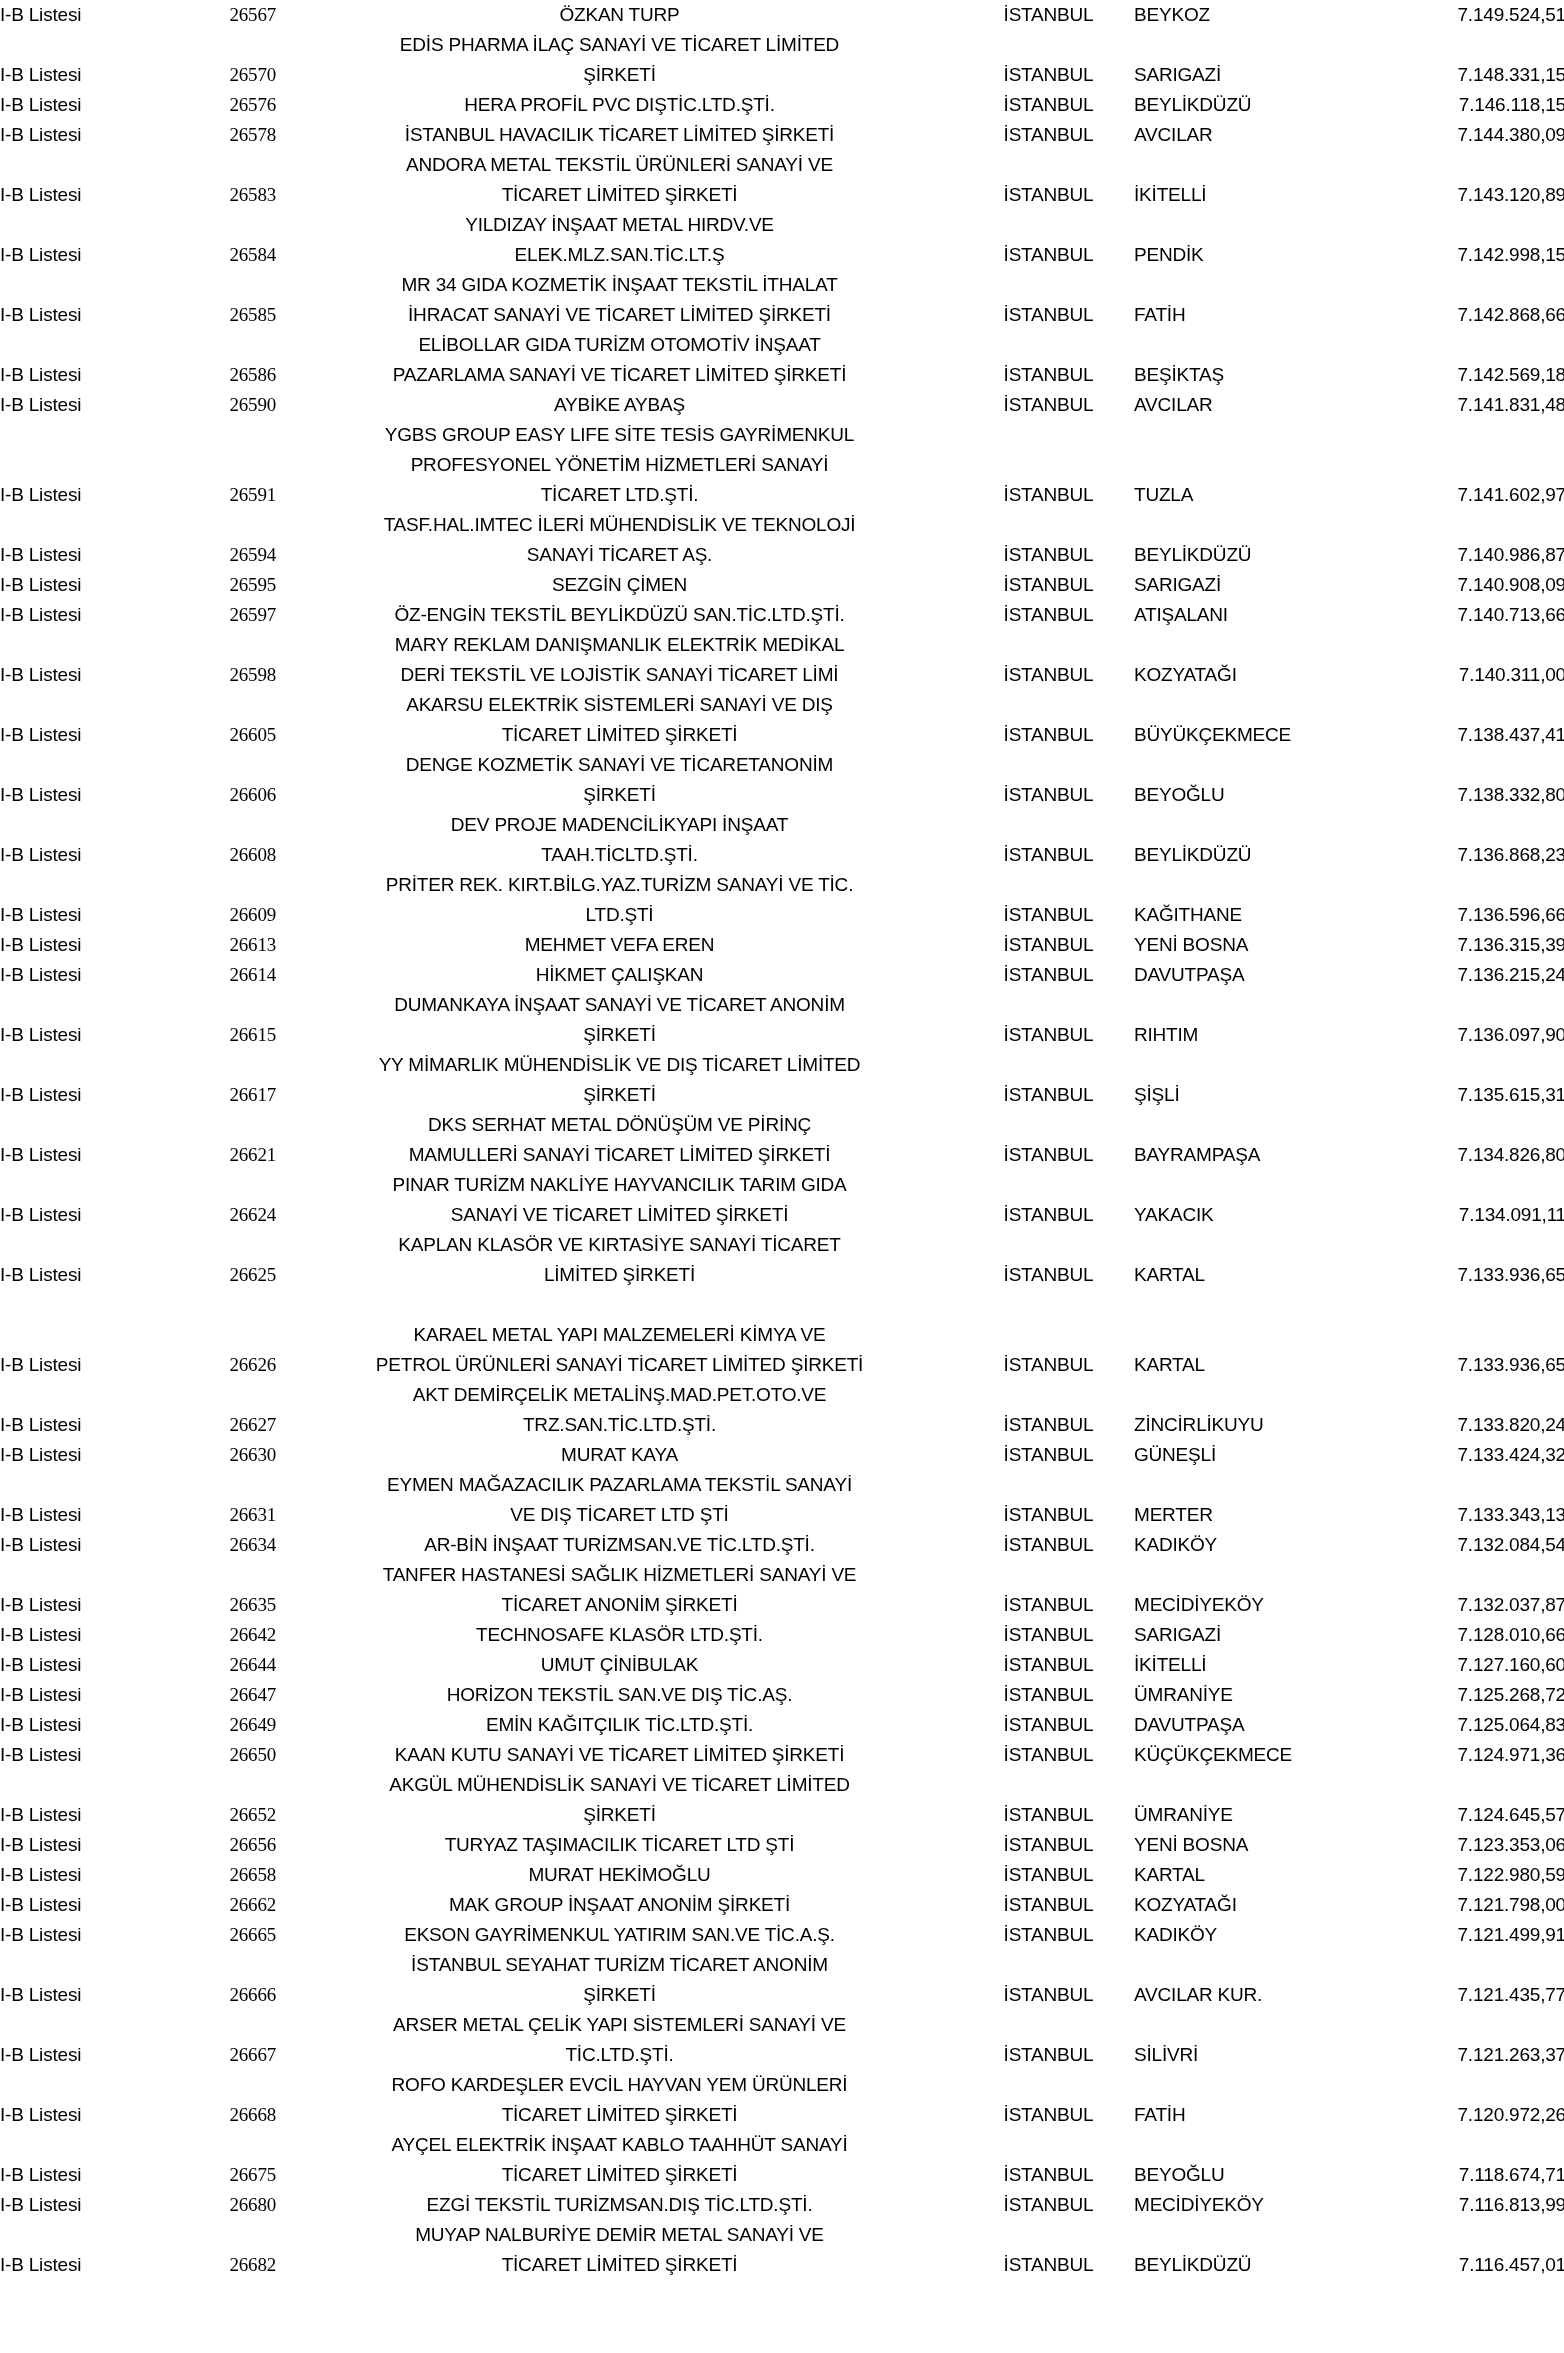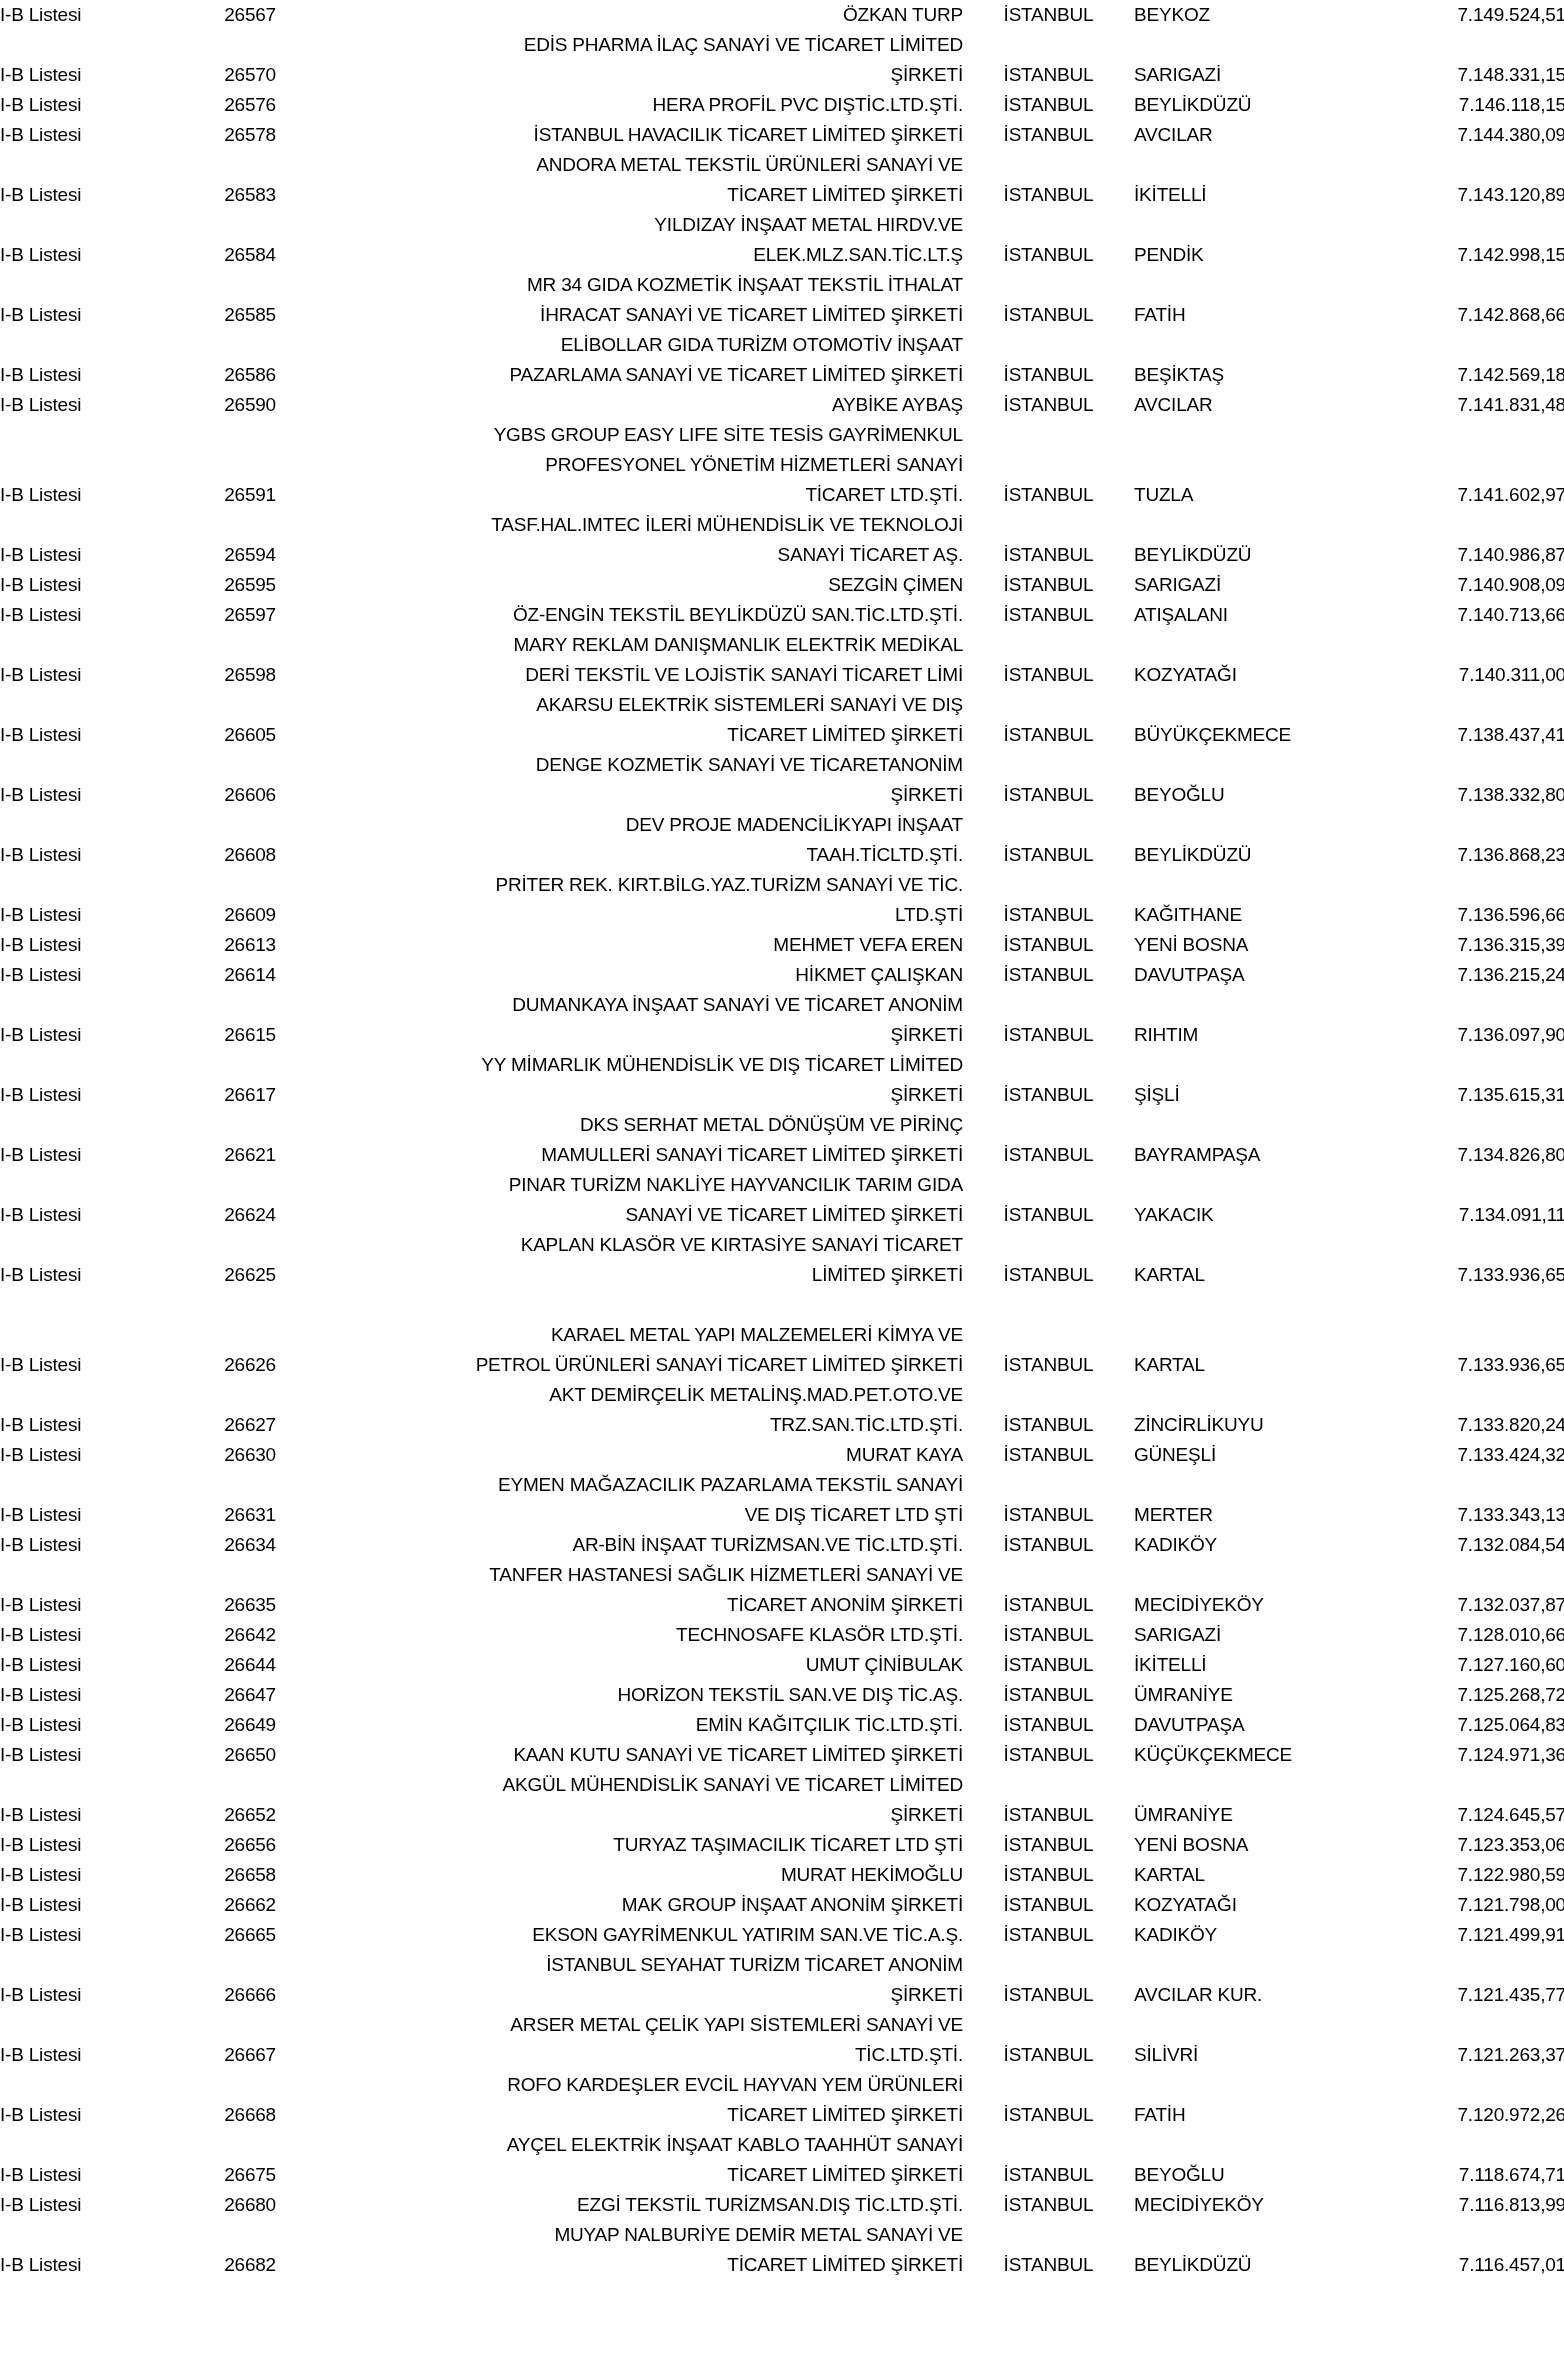"26567" td.no-cell { font-family: none -> Liberation Serif, serif }
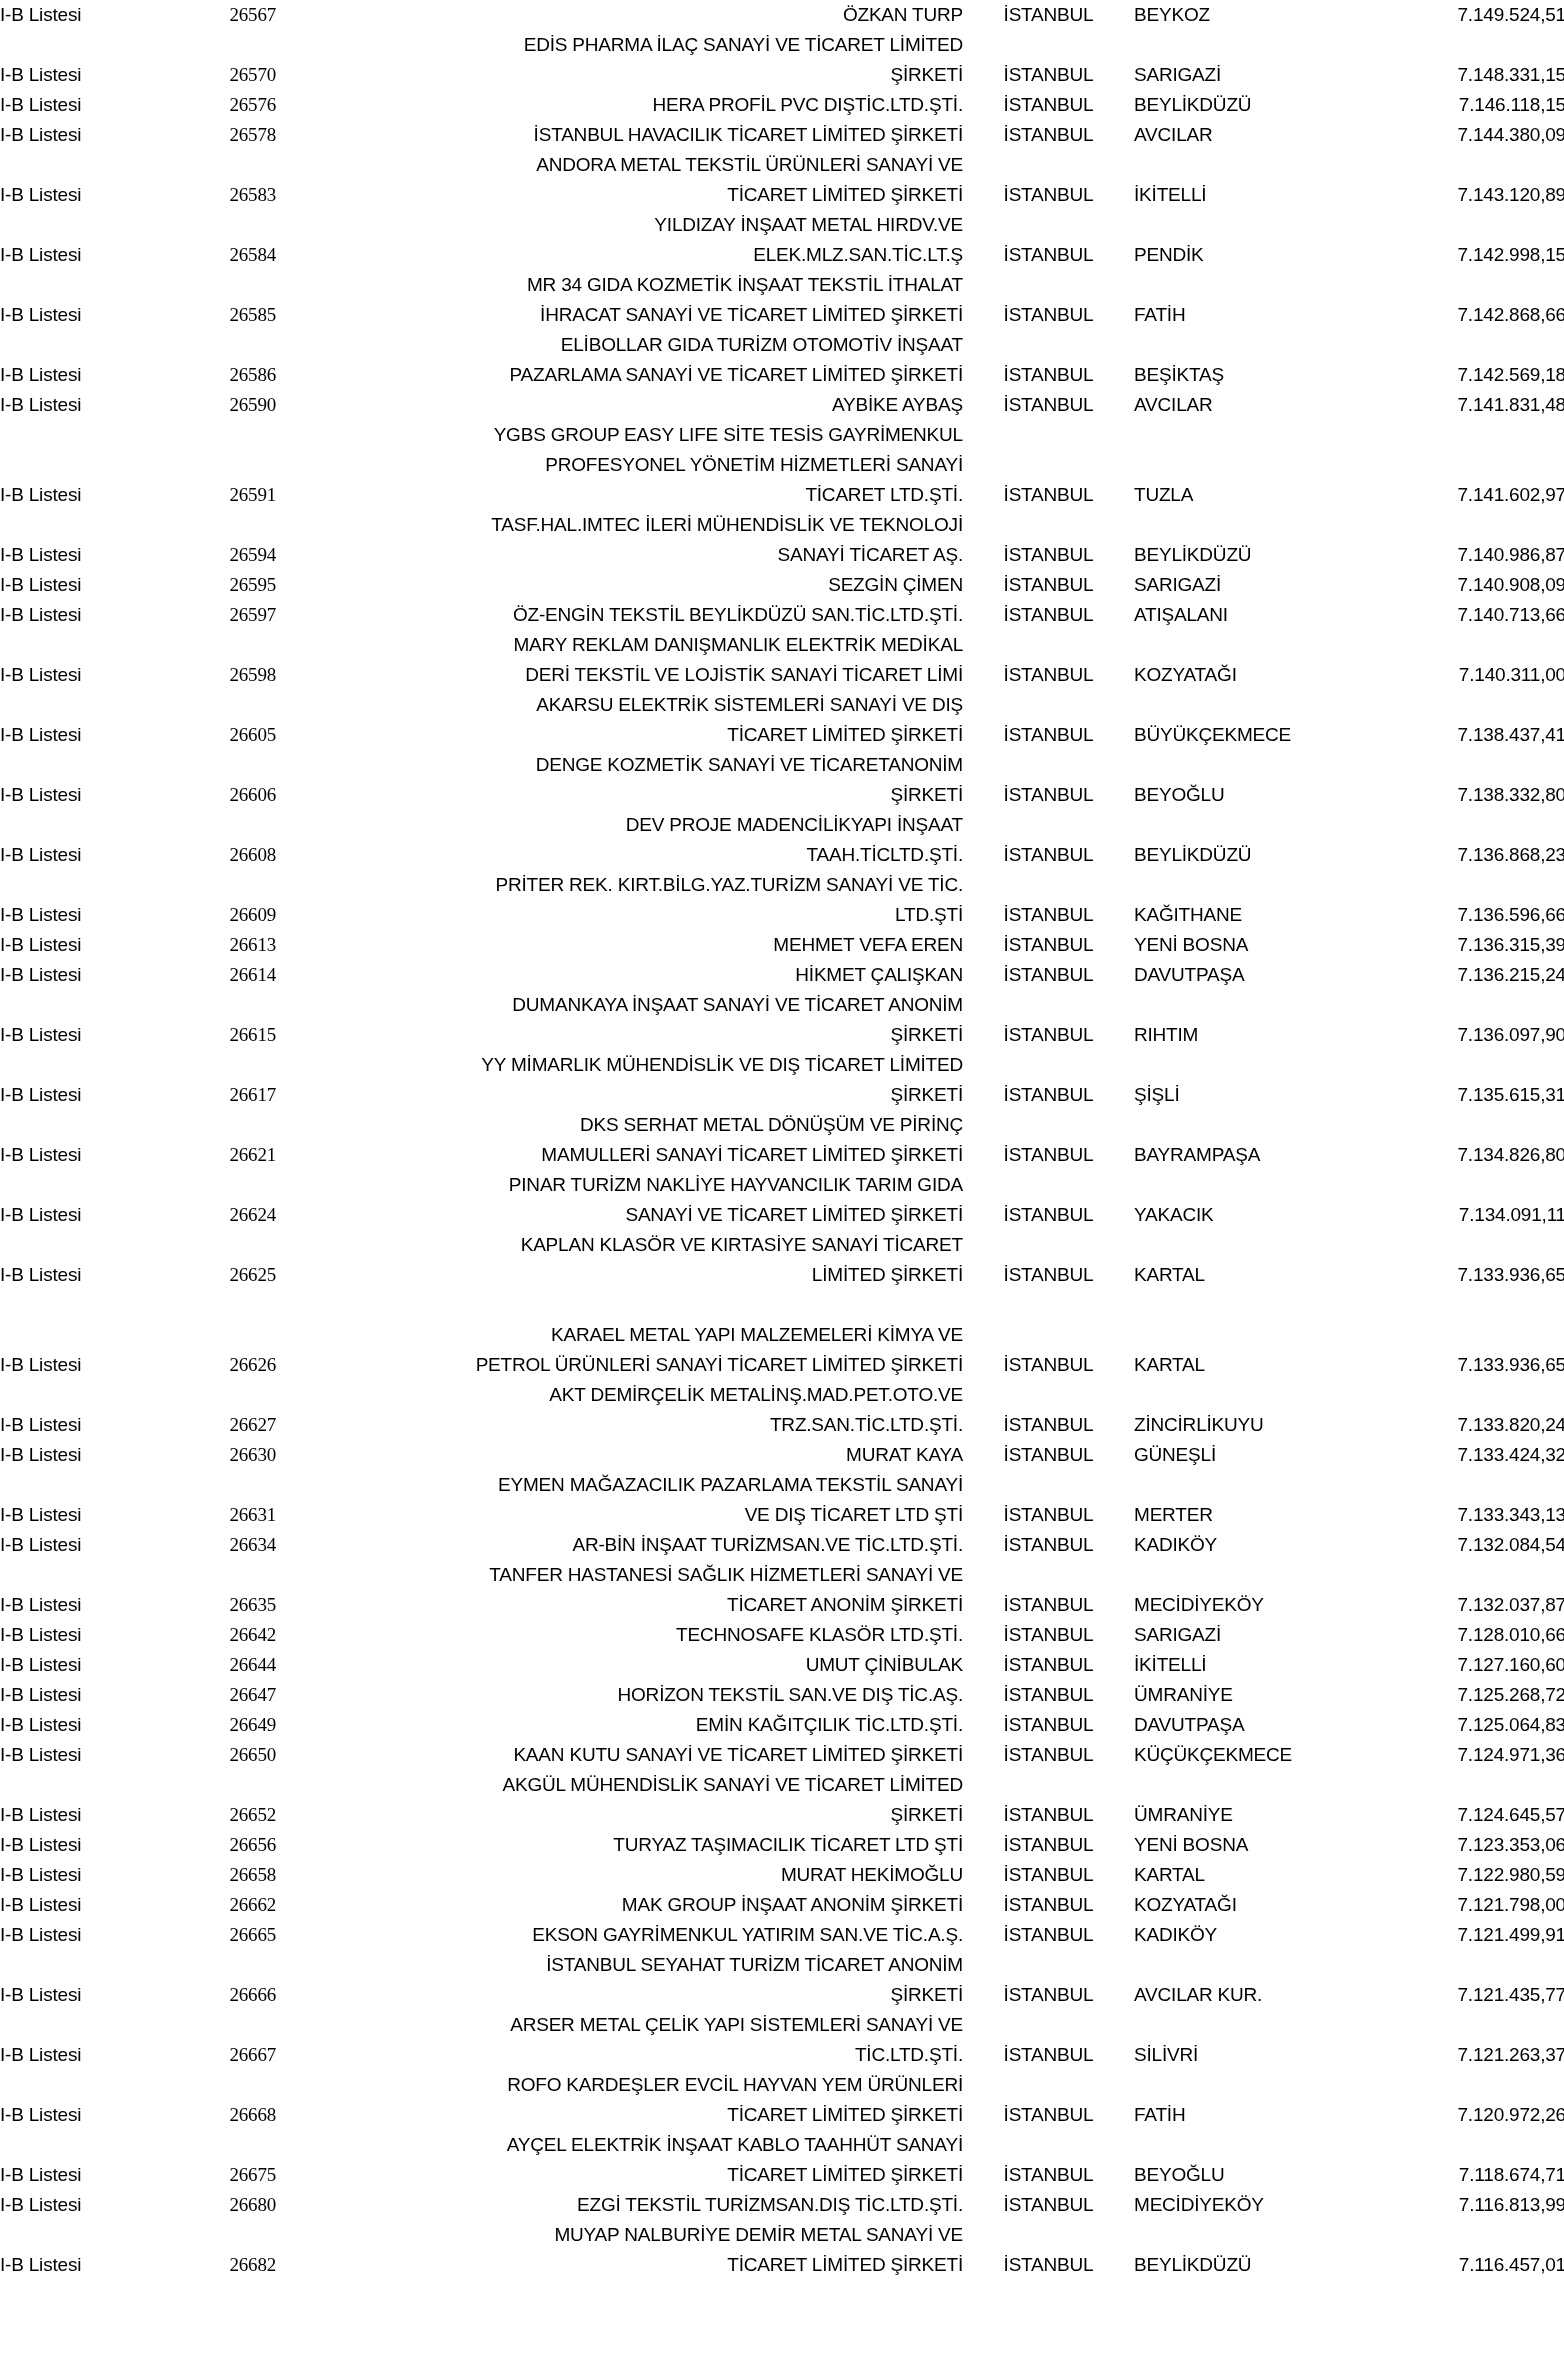"ÖZKAN TURP" td.name-cell { text-align: right -> center }
